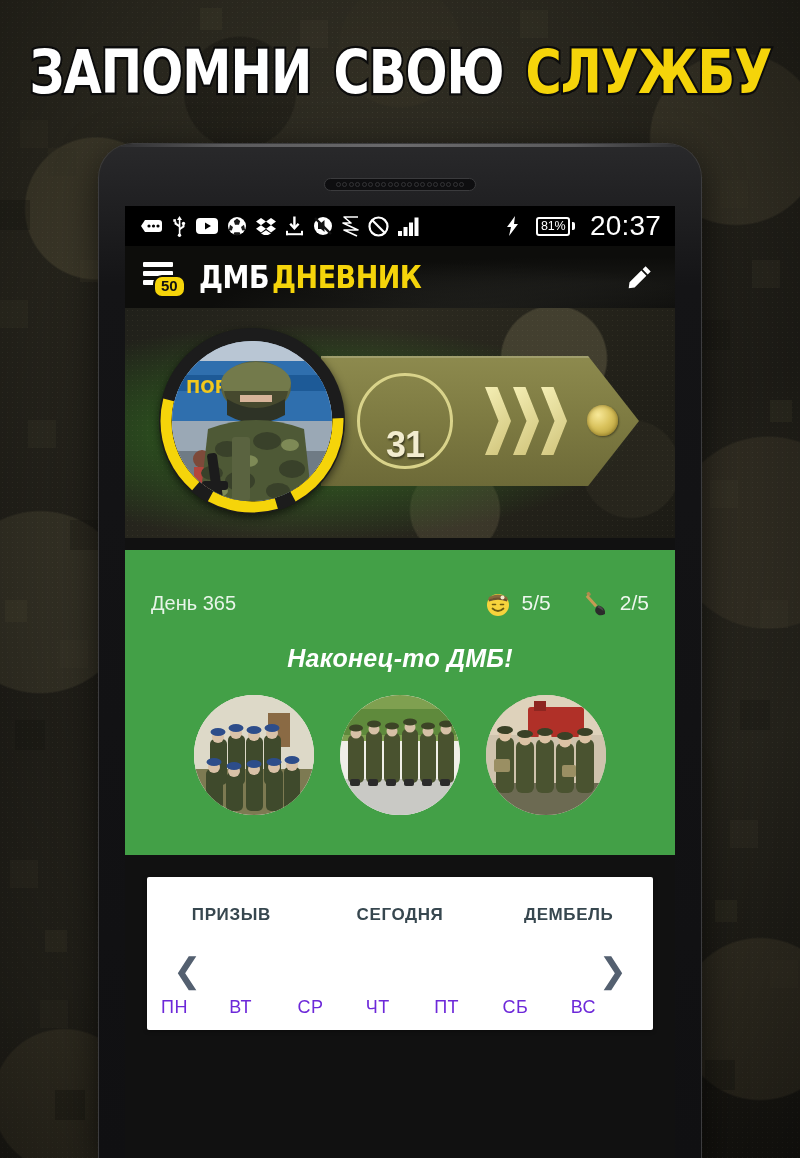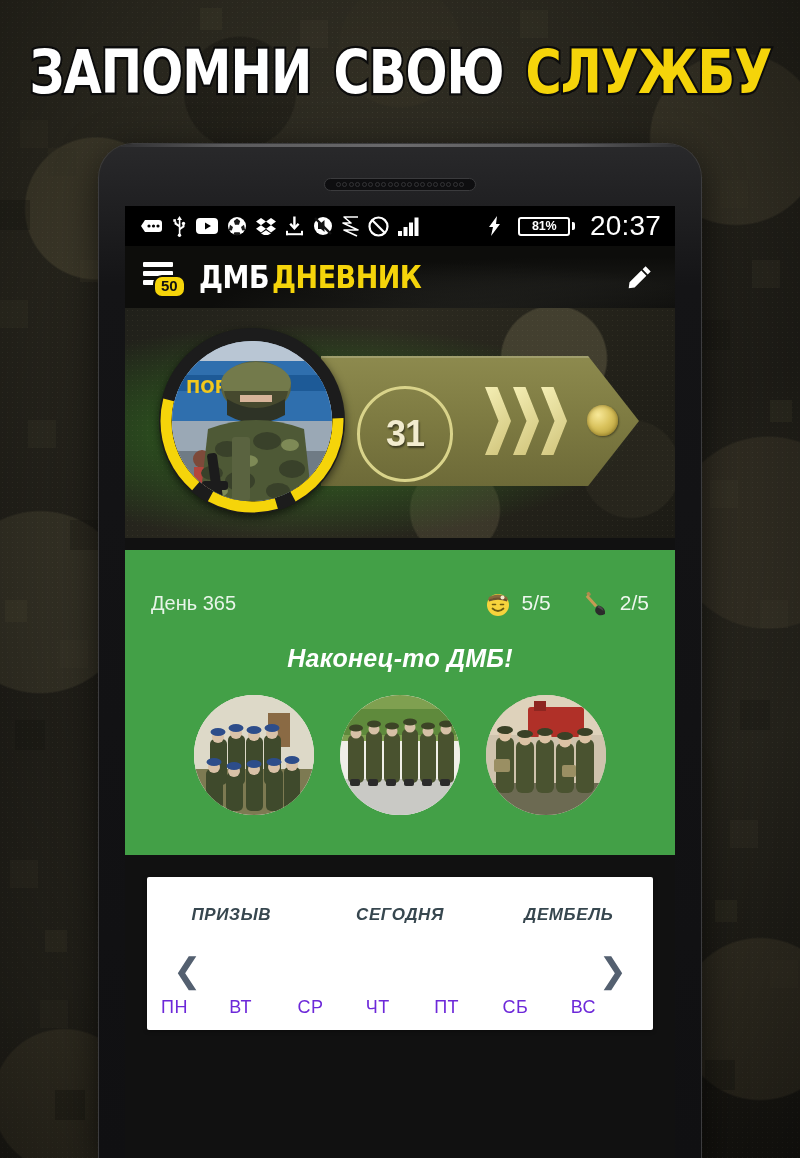"81%" #battery .shell { font-weight: 700 -> 400; padding: 0 12px -> 0 3px }
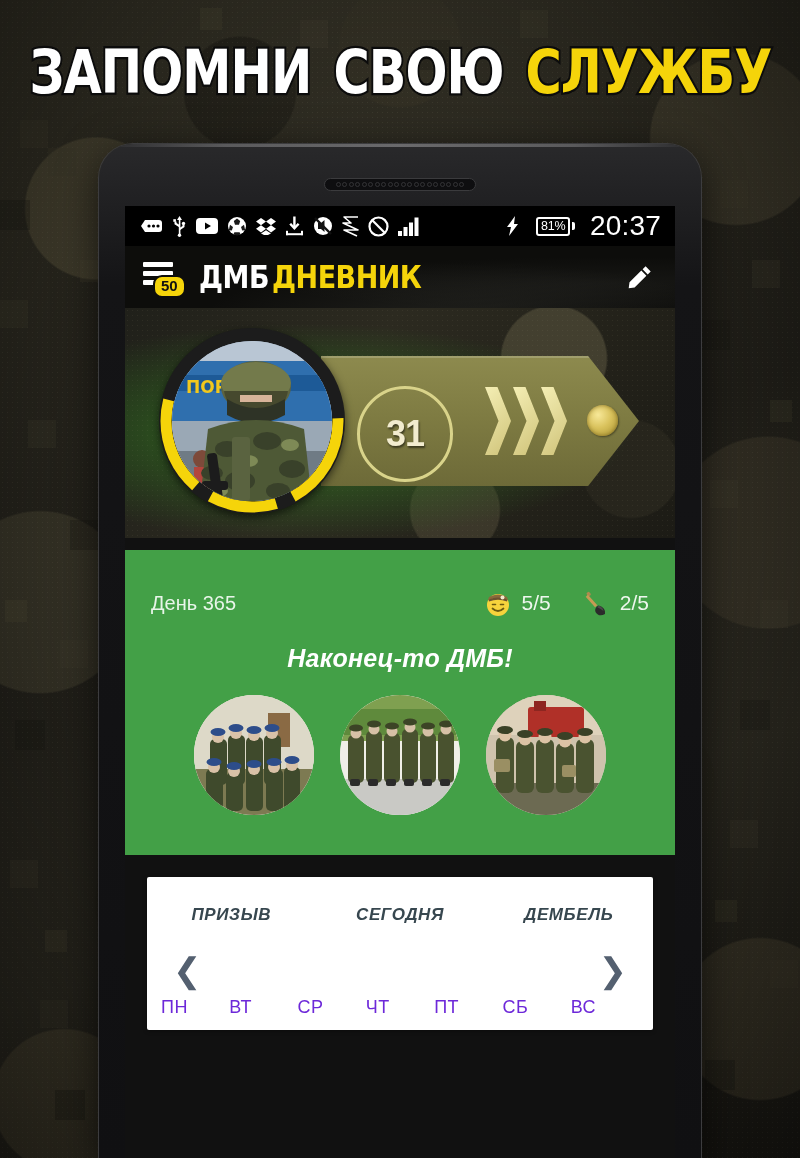"31" #level-ring { align-items: center -> flex-end; top: 30px -> 17px }
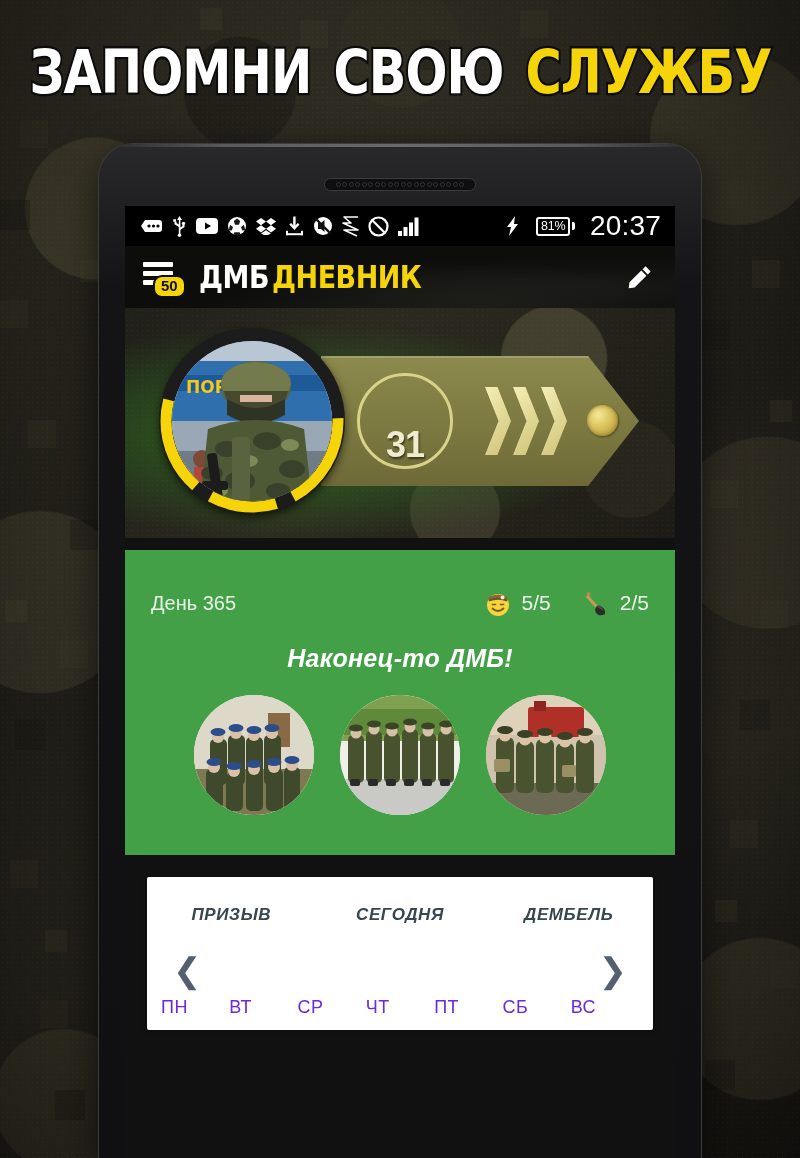"ПРИЗЫВ" #caltabs { font-style: italic -> none }
